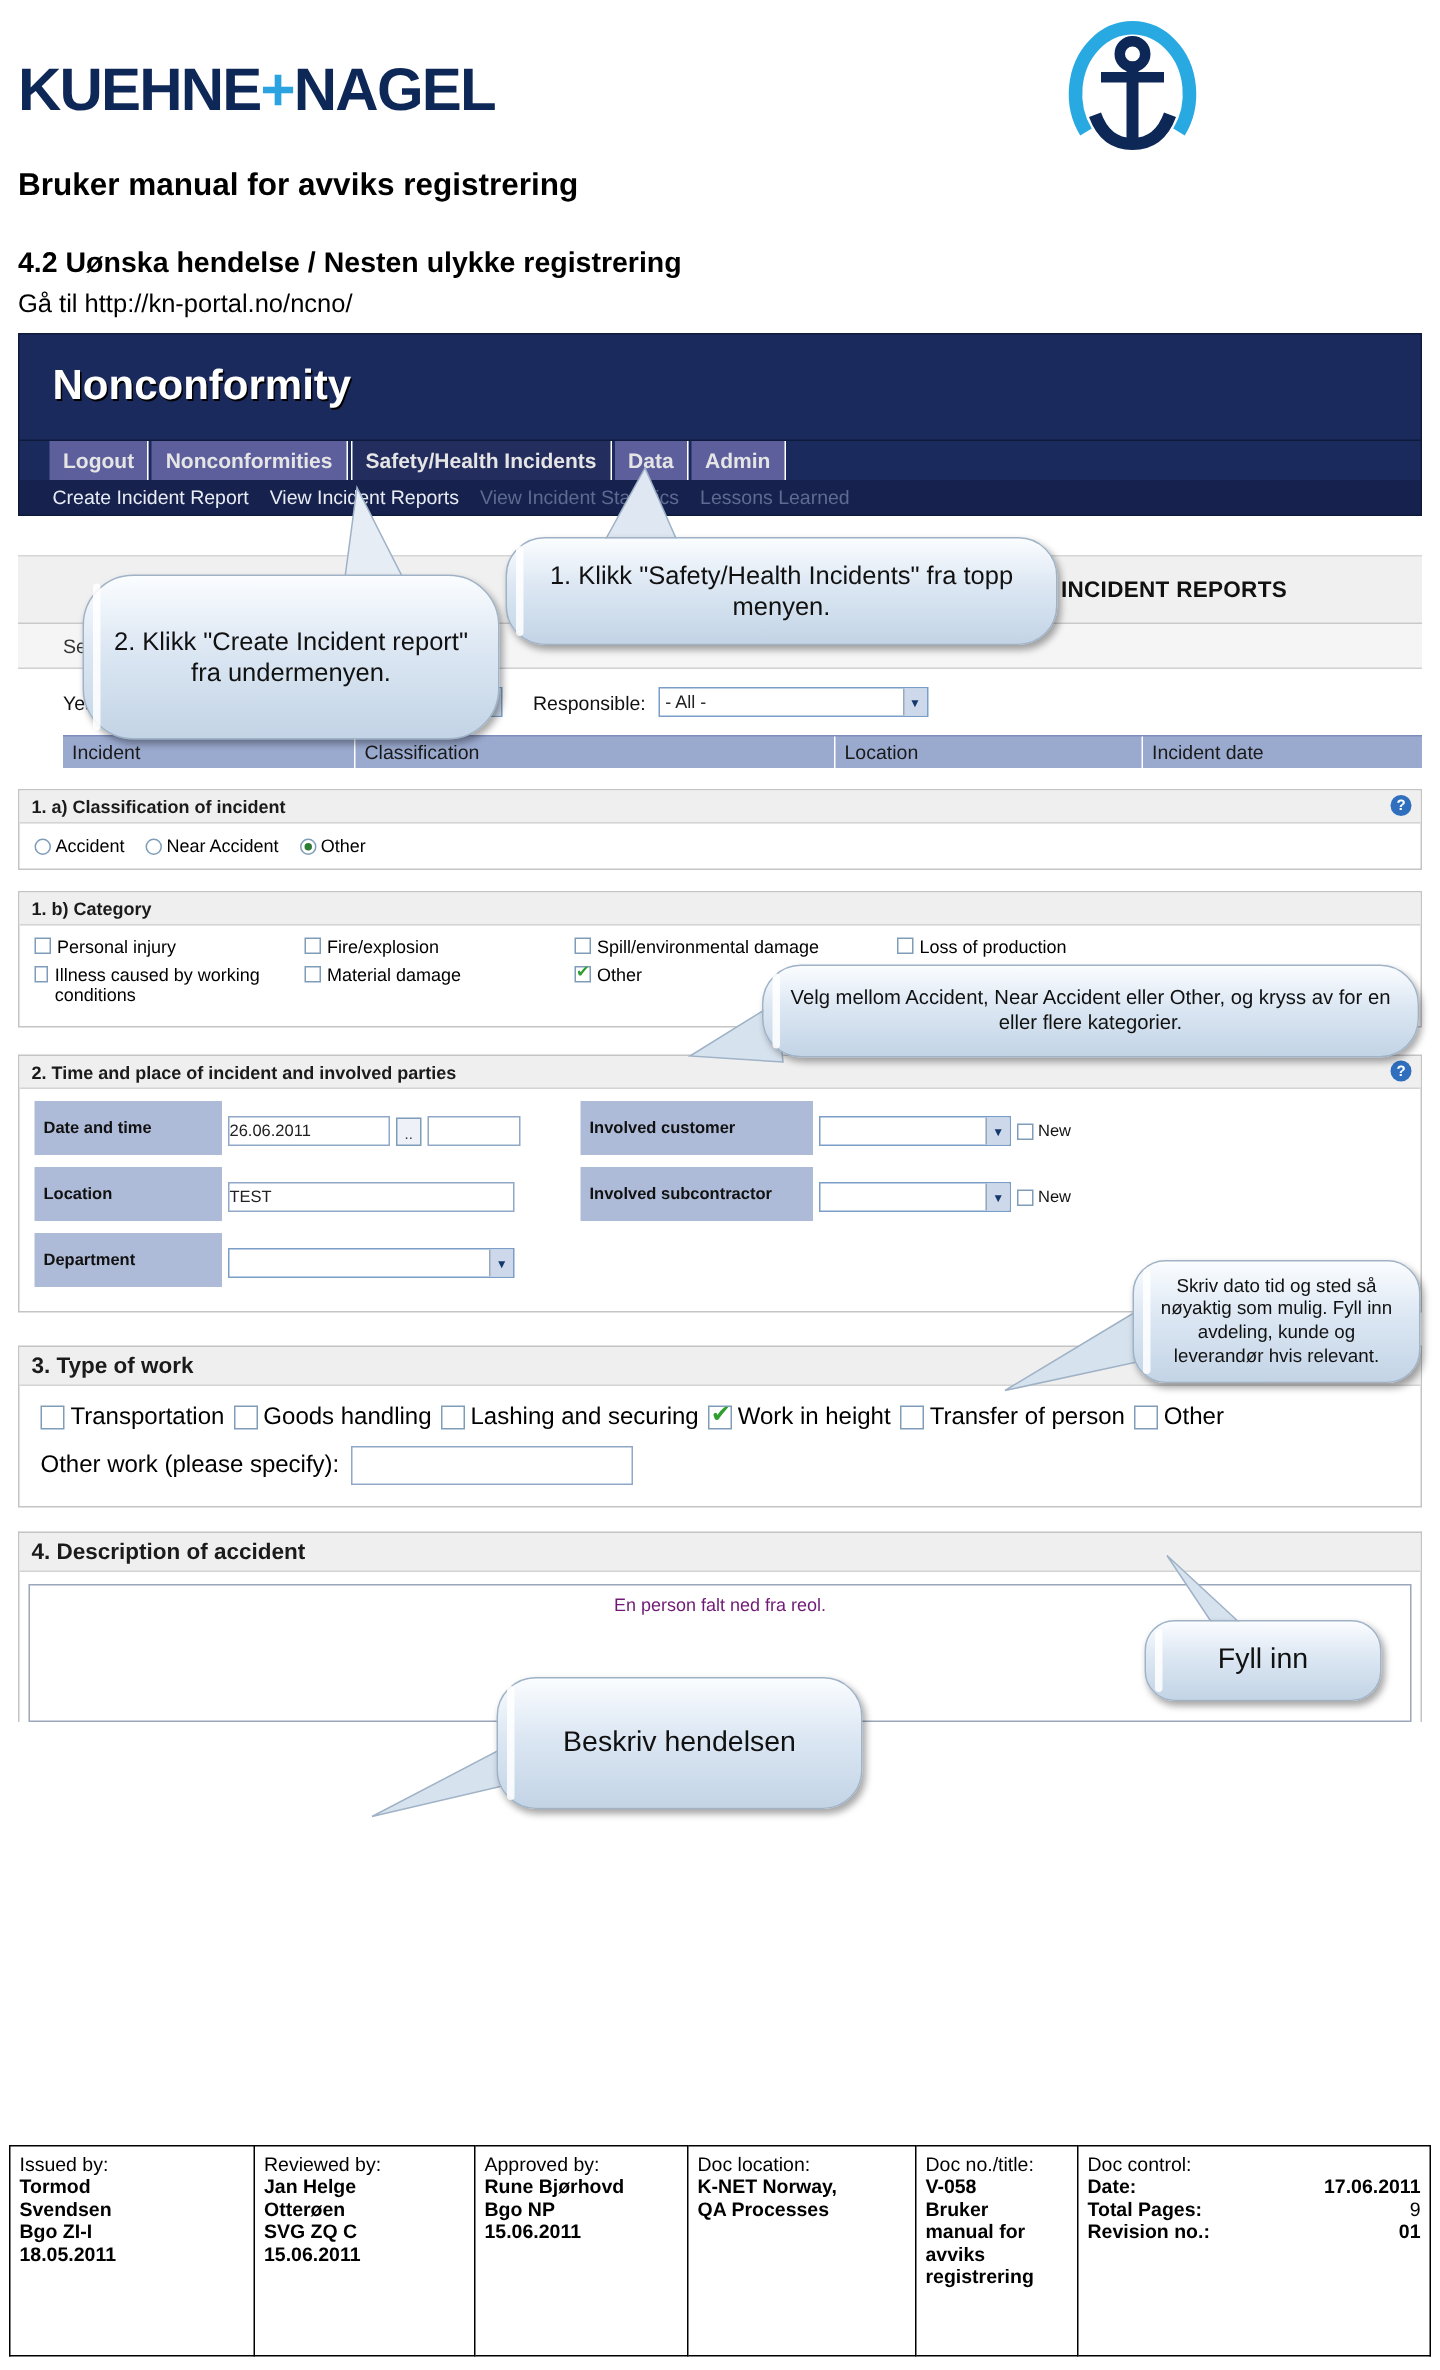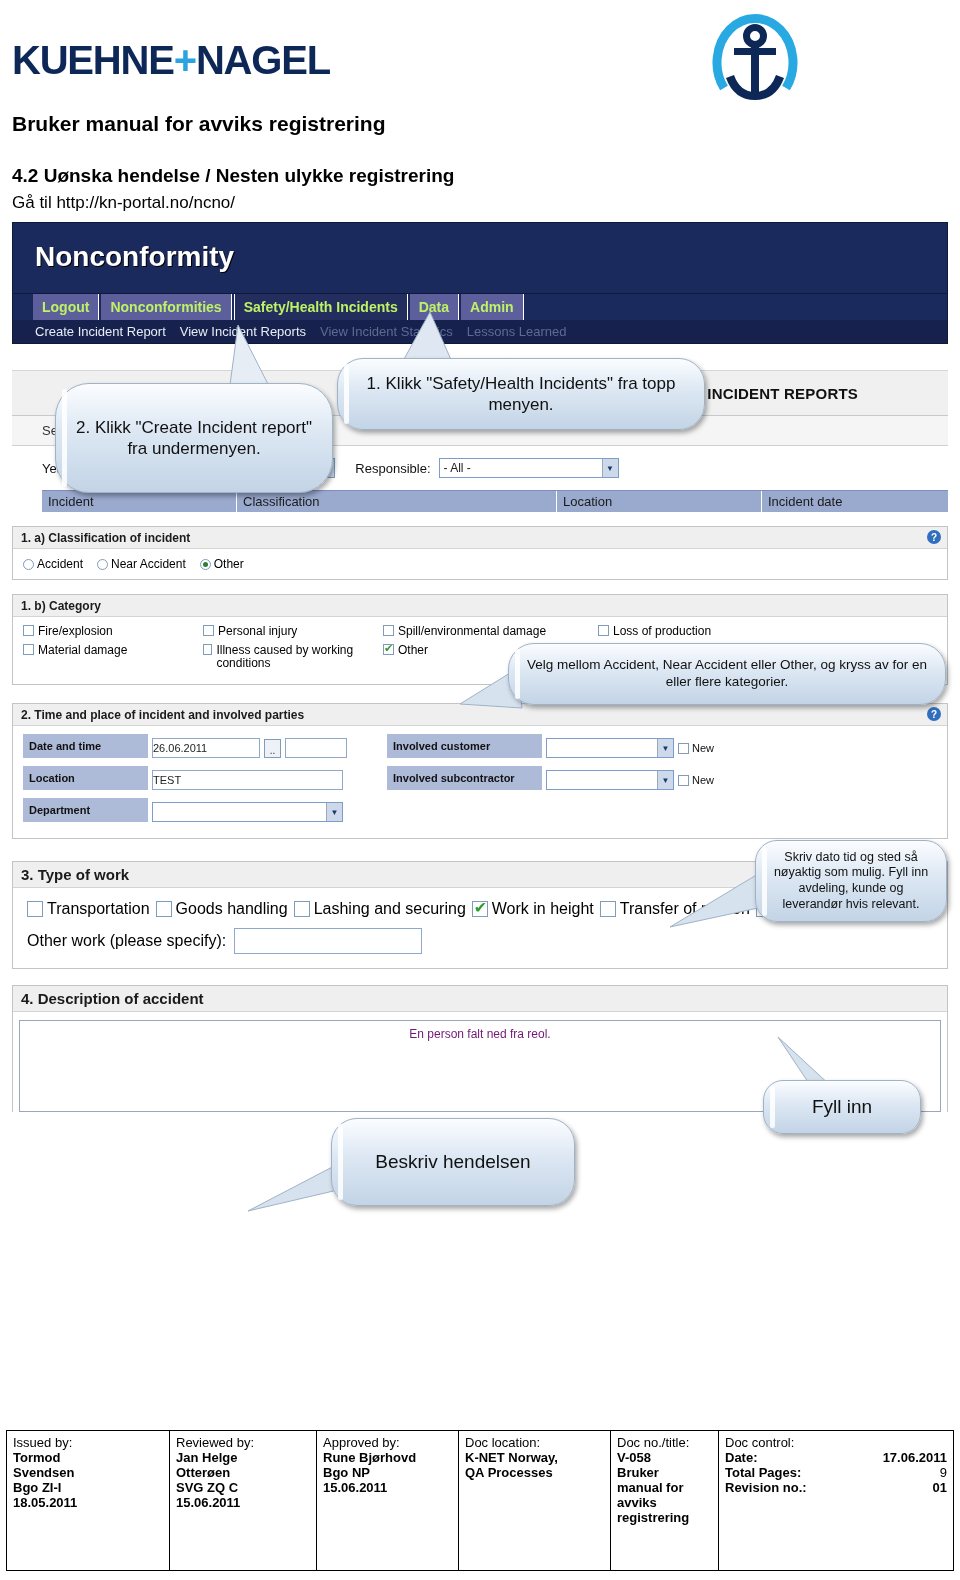"Logout" .nav-tab { color: #bef264 -> #e5e5e5 }
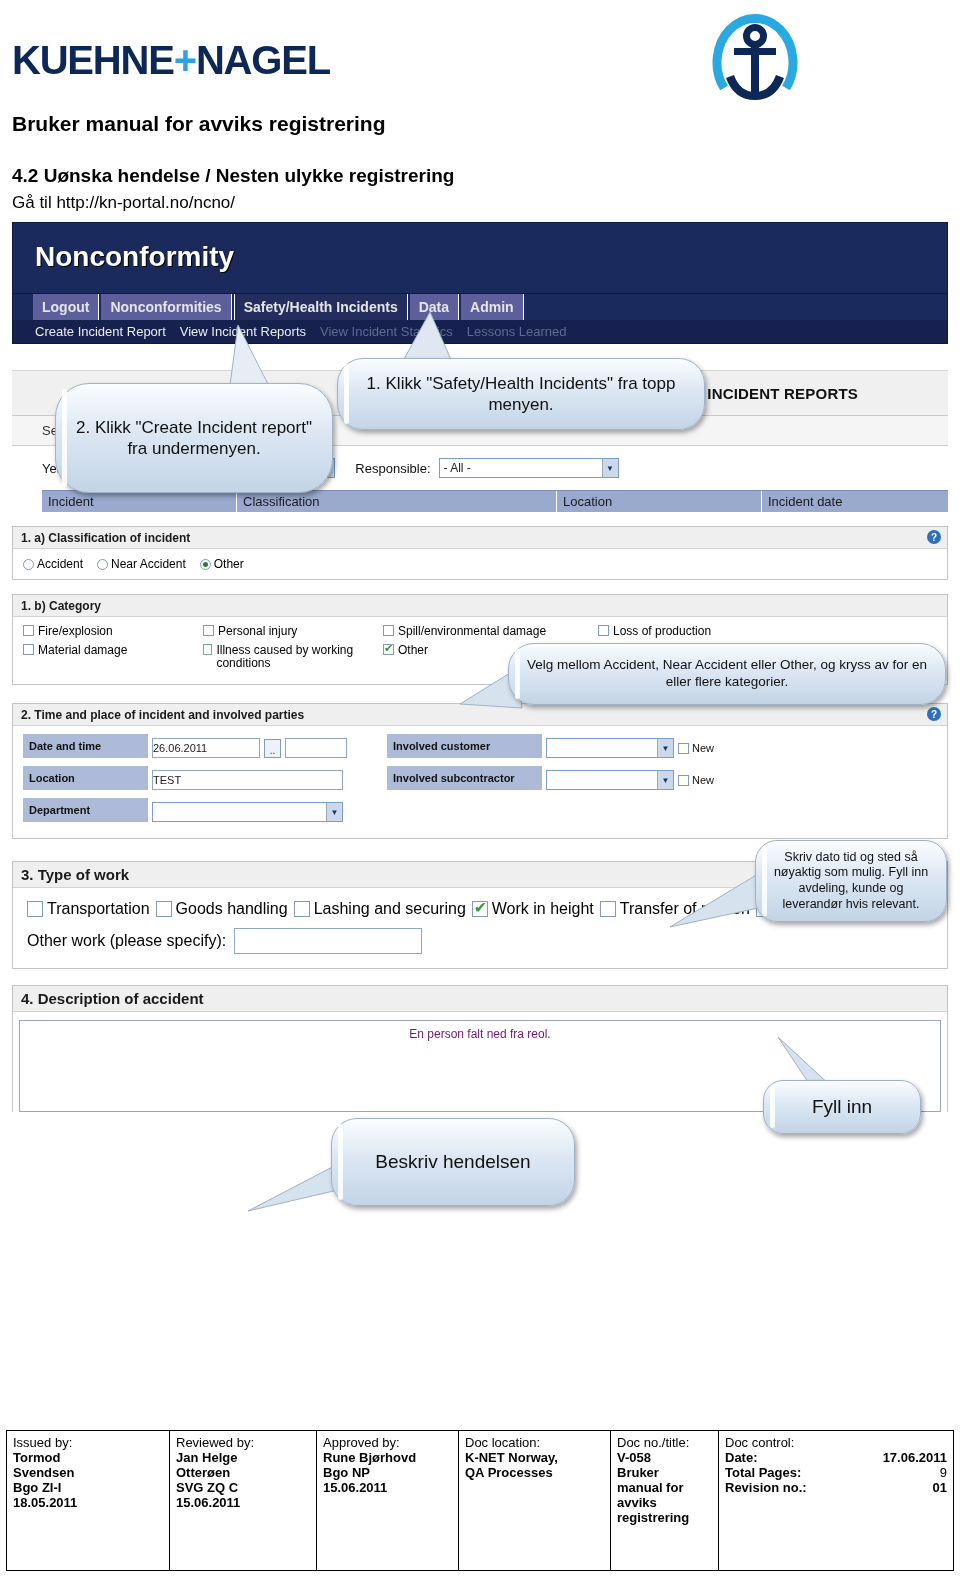"Fire/explosion" div.cat-col { order: before "Personal injury" -> after "Personal injury" }
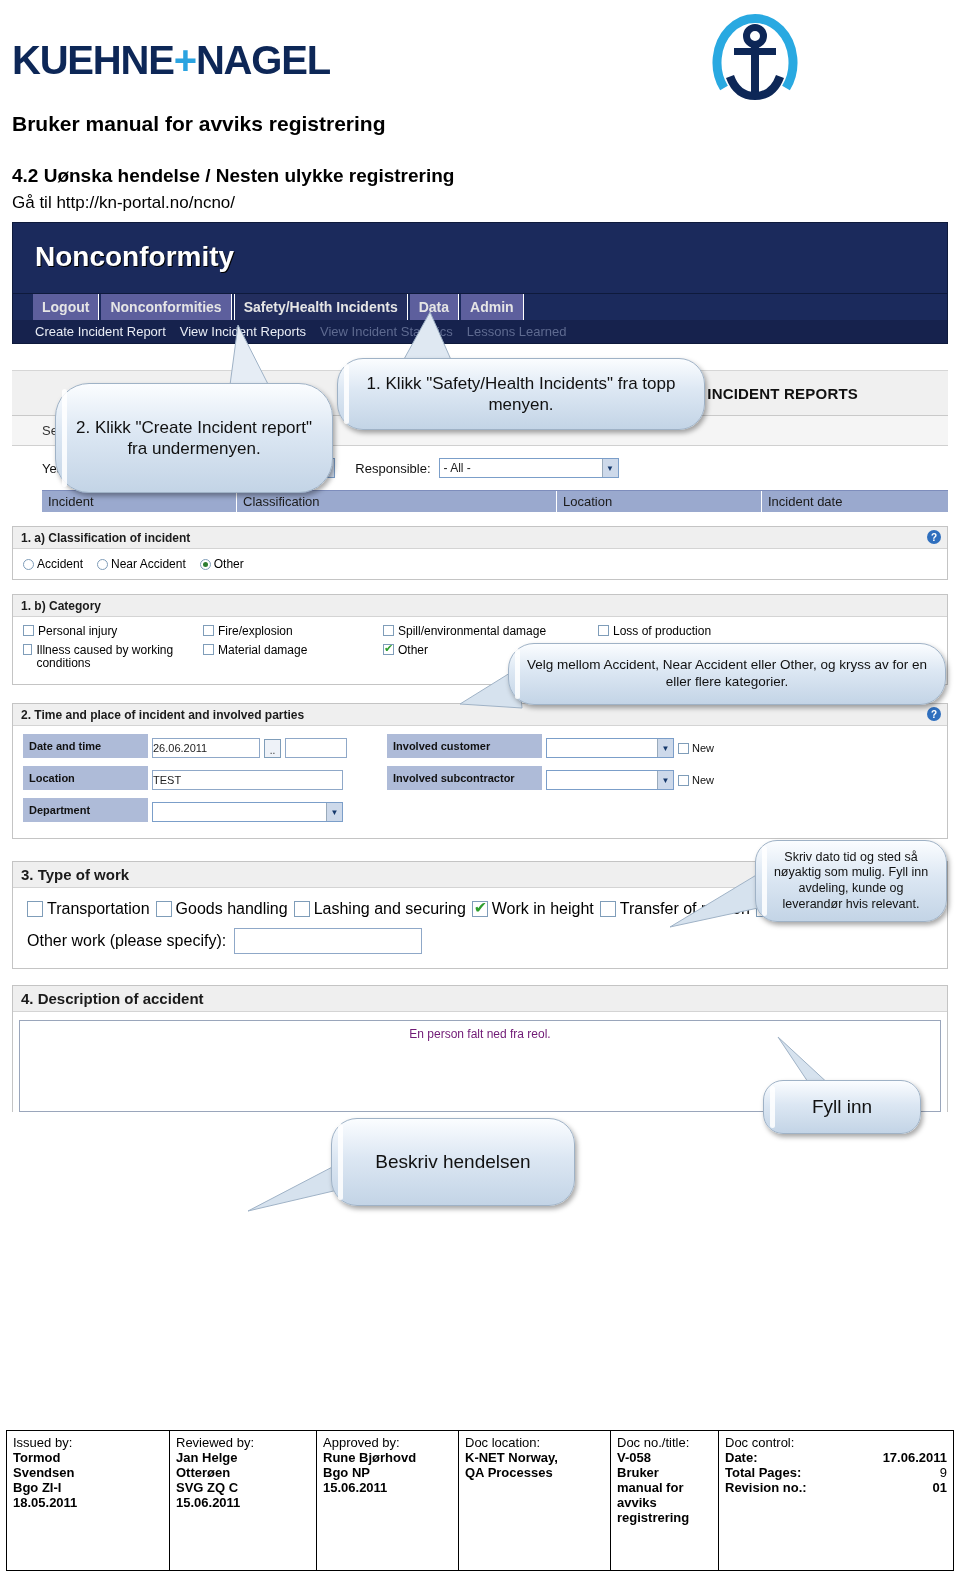"Date and time" .lbl-cell { height: 24px -> 36px }
